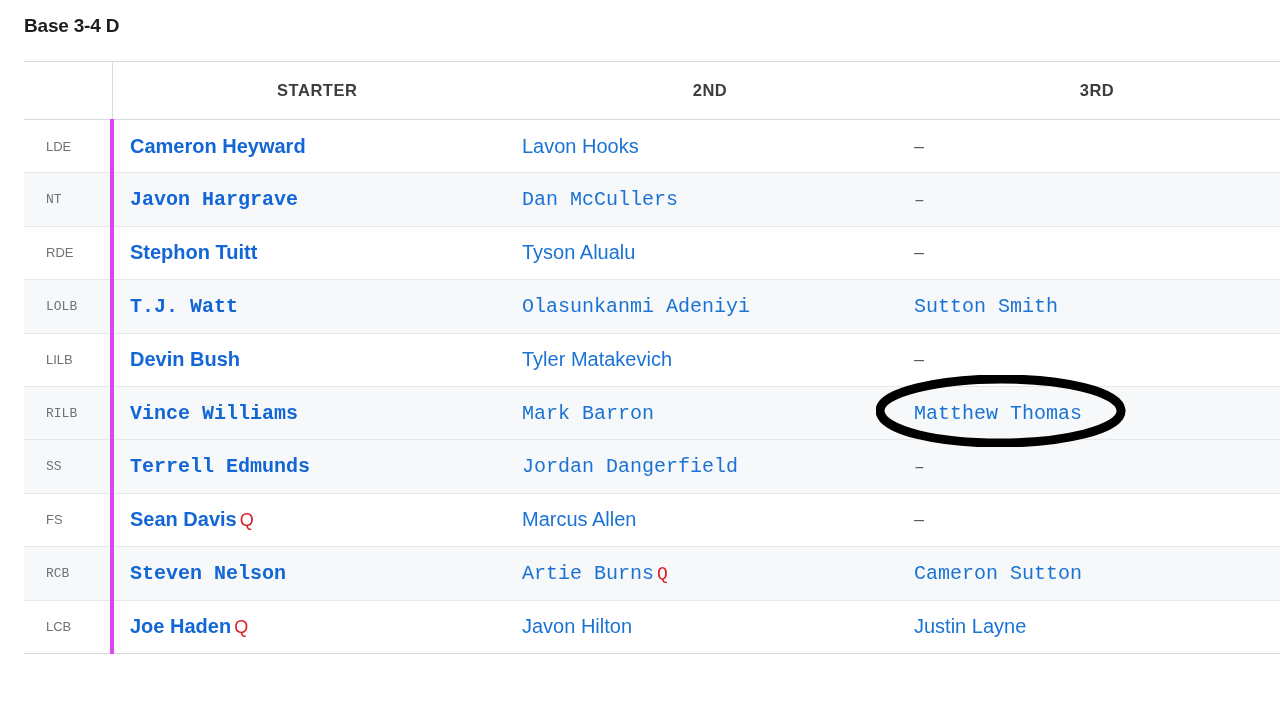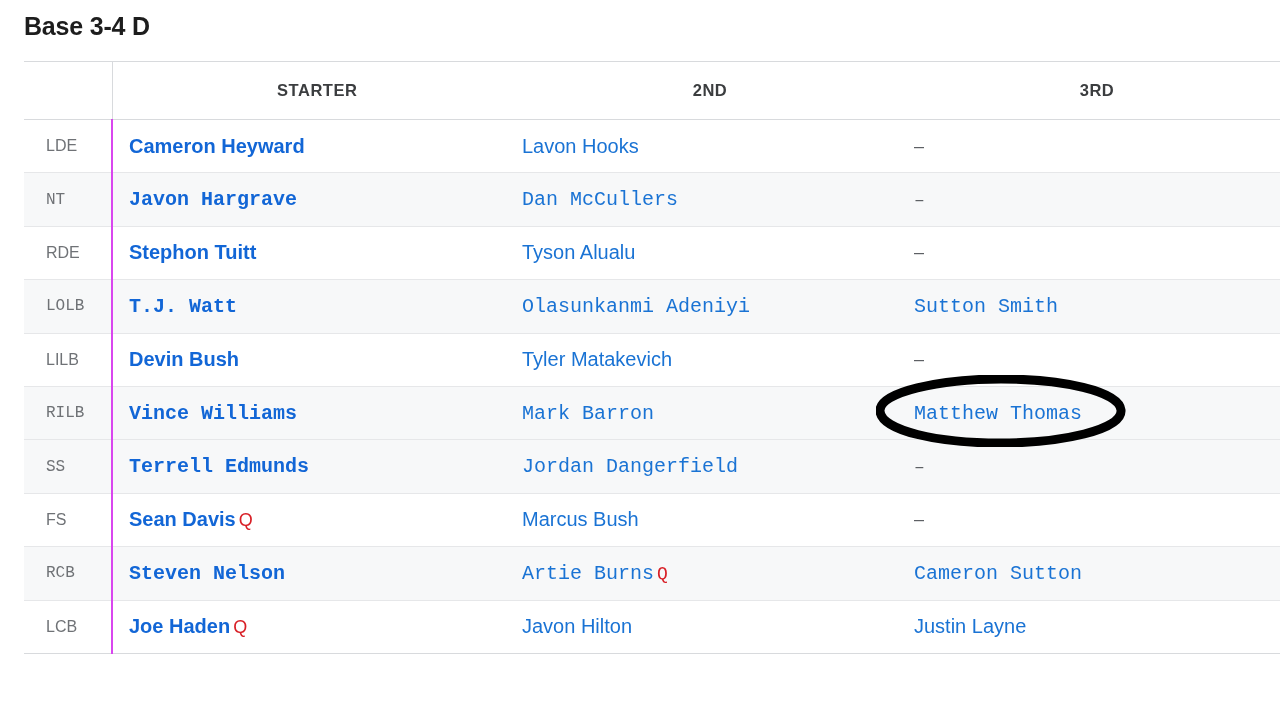"Base 3-4 D" .page-title { font-size: 25px -> 19px }
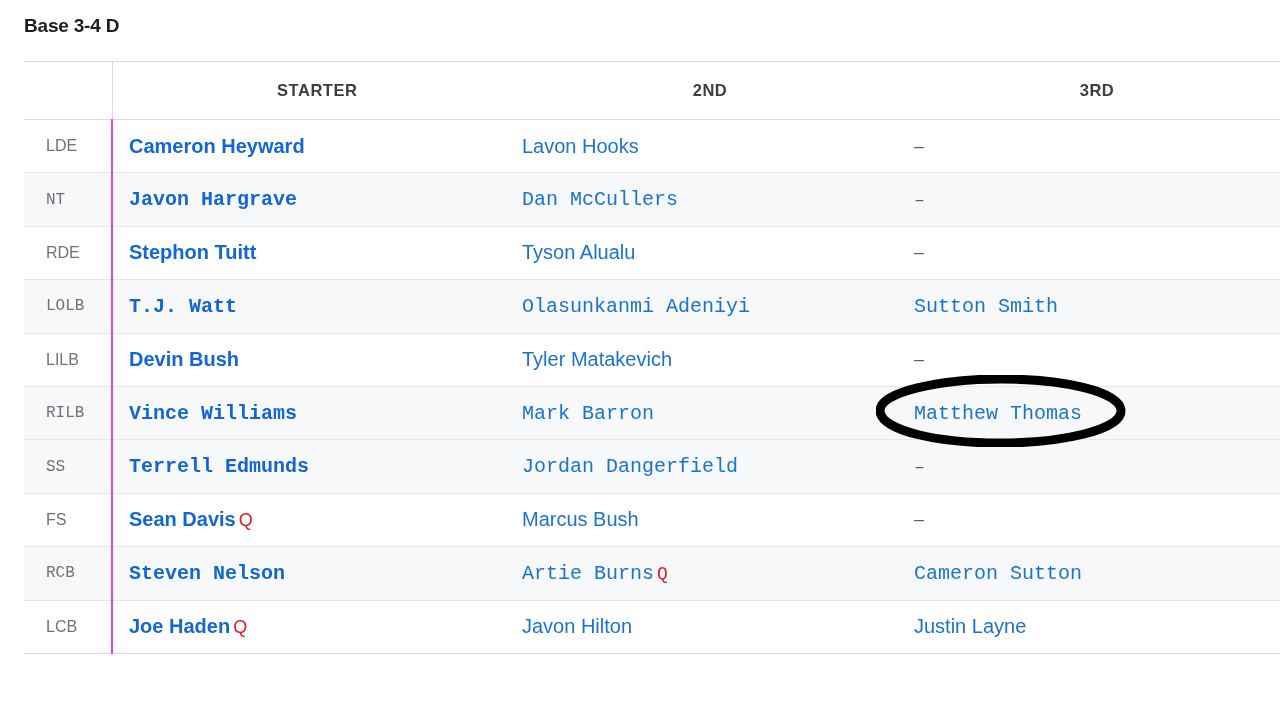"LDE" td.cell-pos { border-right: 2px solid #d946ef -> 4px solid #d946ef; font-size: 16px -> 13px }
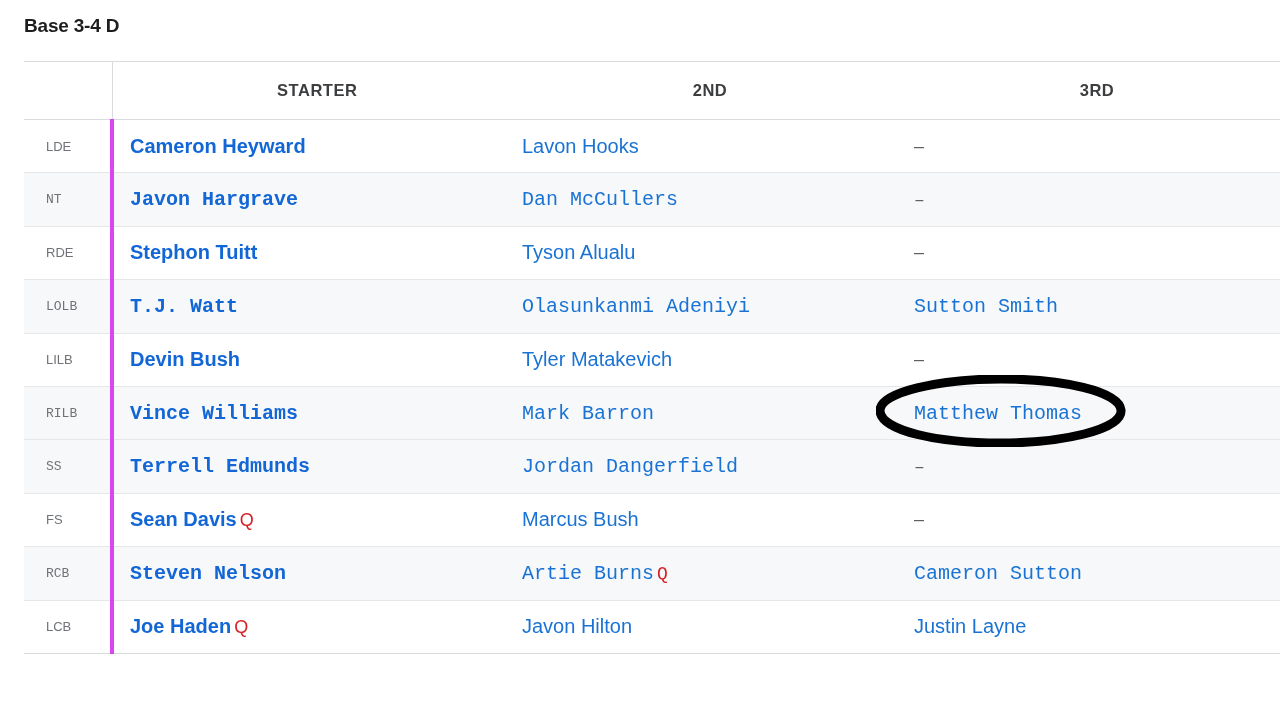"Marcus Bush" span.player-link { text: Bush -> Allen }
